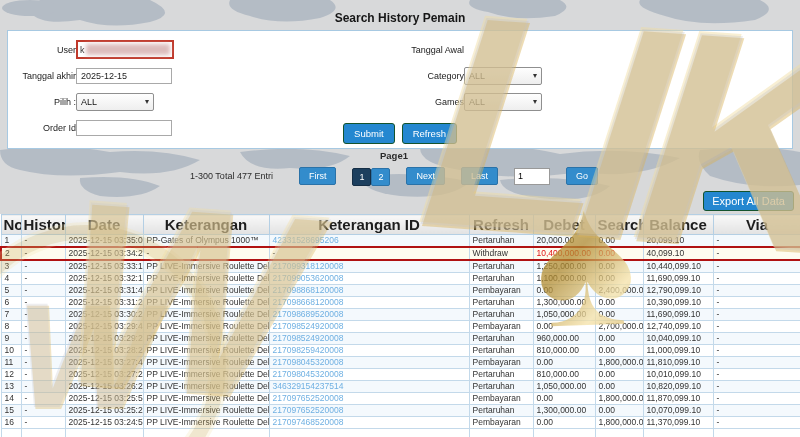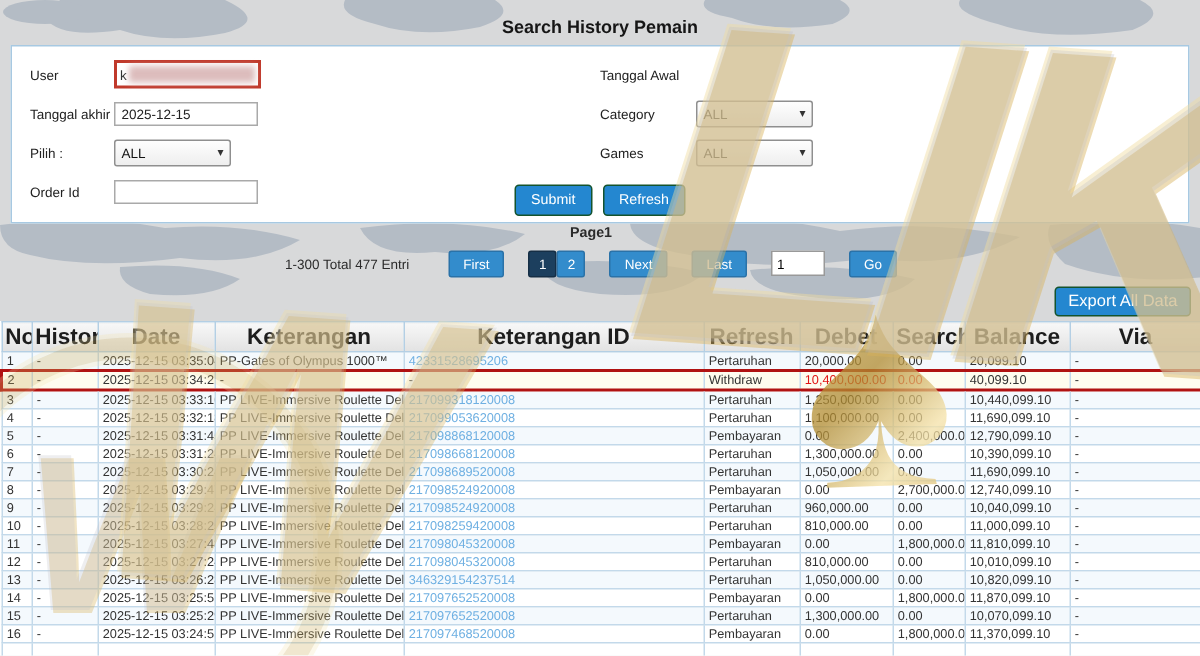"User" .fcol { text-align: none -> right }
